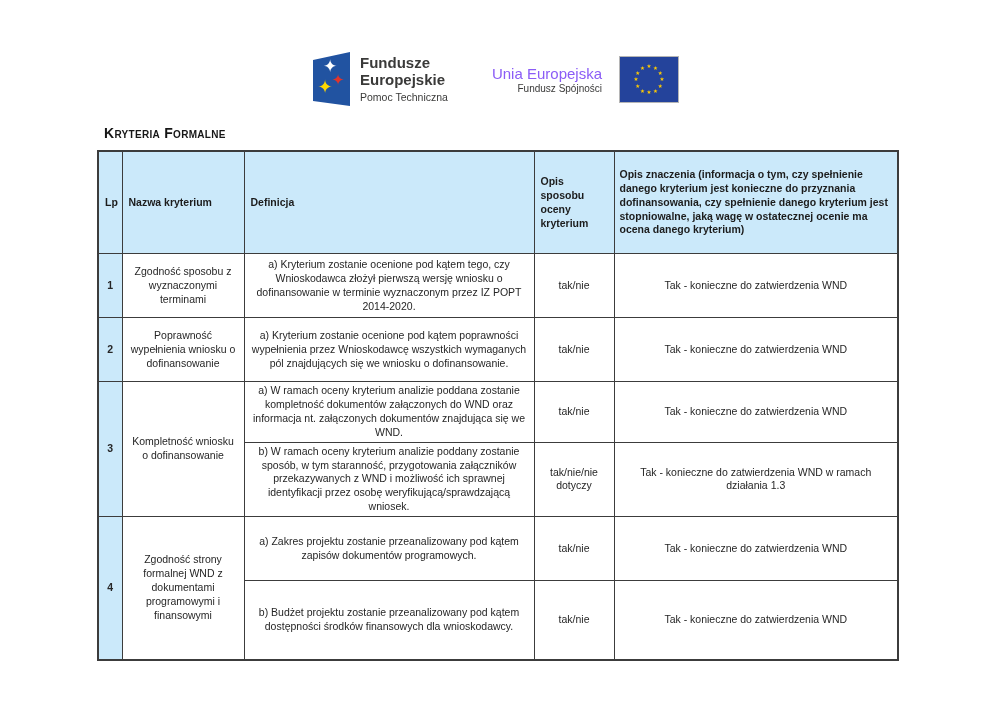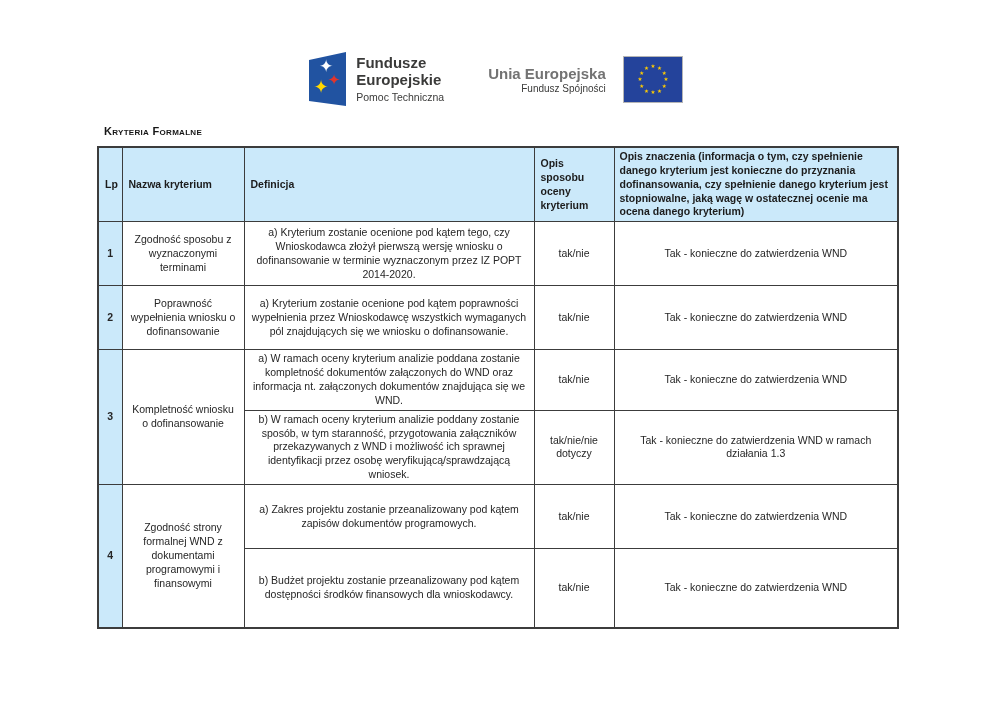"Unia Europejska" .eu-title { color: #737373 -> #8b5cf6; font-weight: bold -> normal }
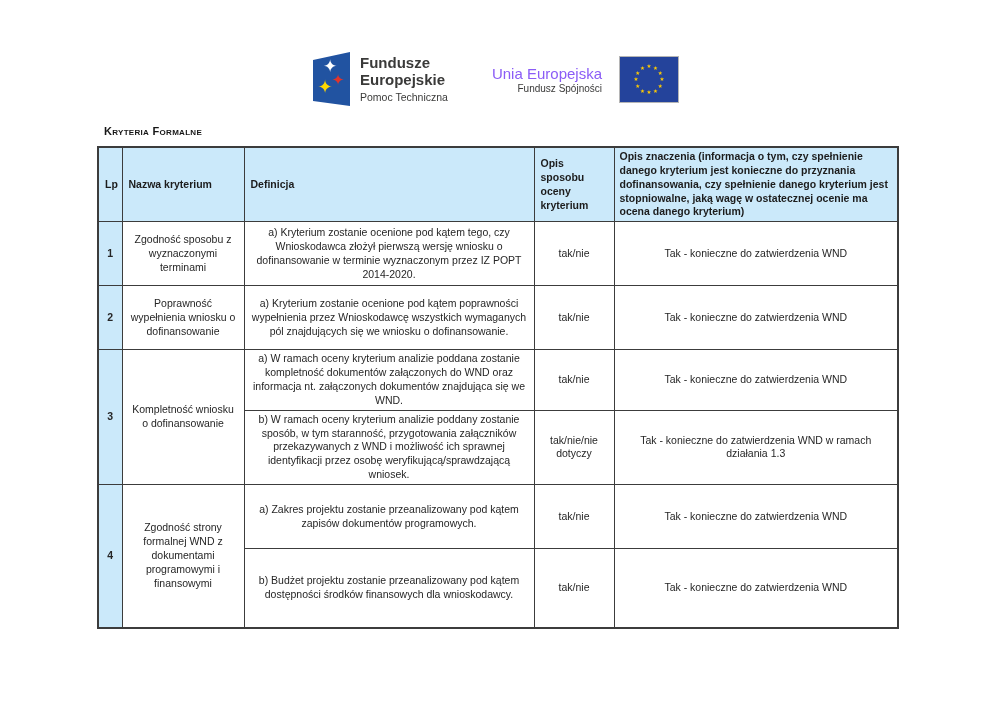"Kryteria Formalne" .heading { font-size: 11px -> 14px }
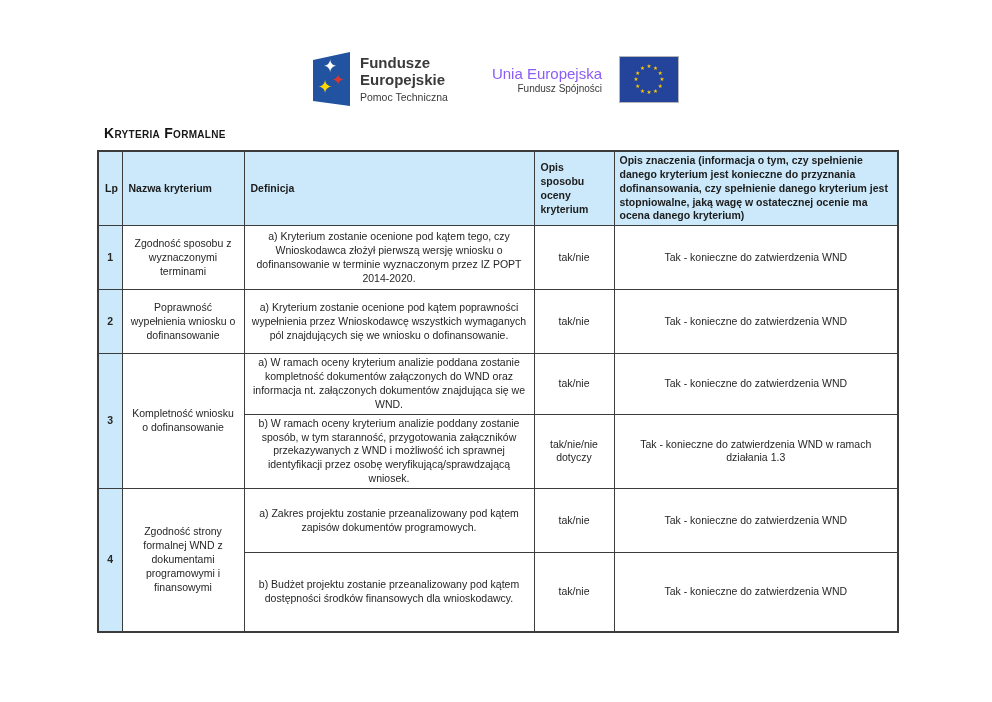"Opis znaczenia (informacja o tym," .criteria th.sig-h { padding: 2px 5px -> 16px 5px }
